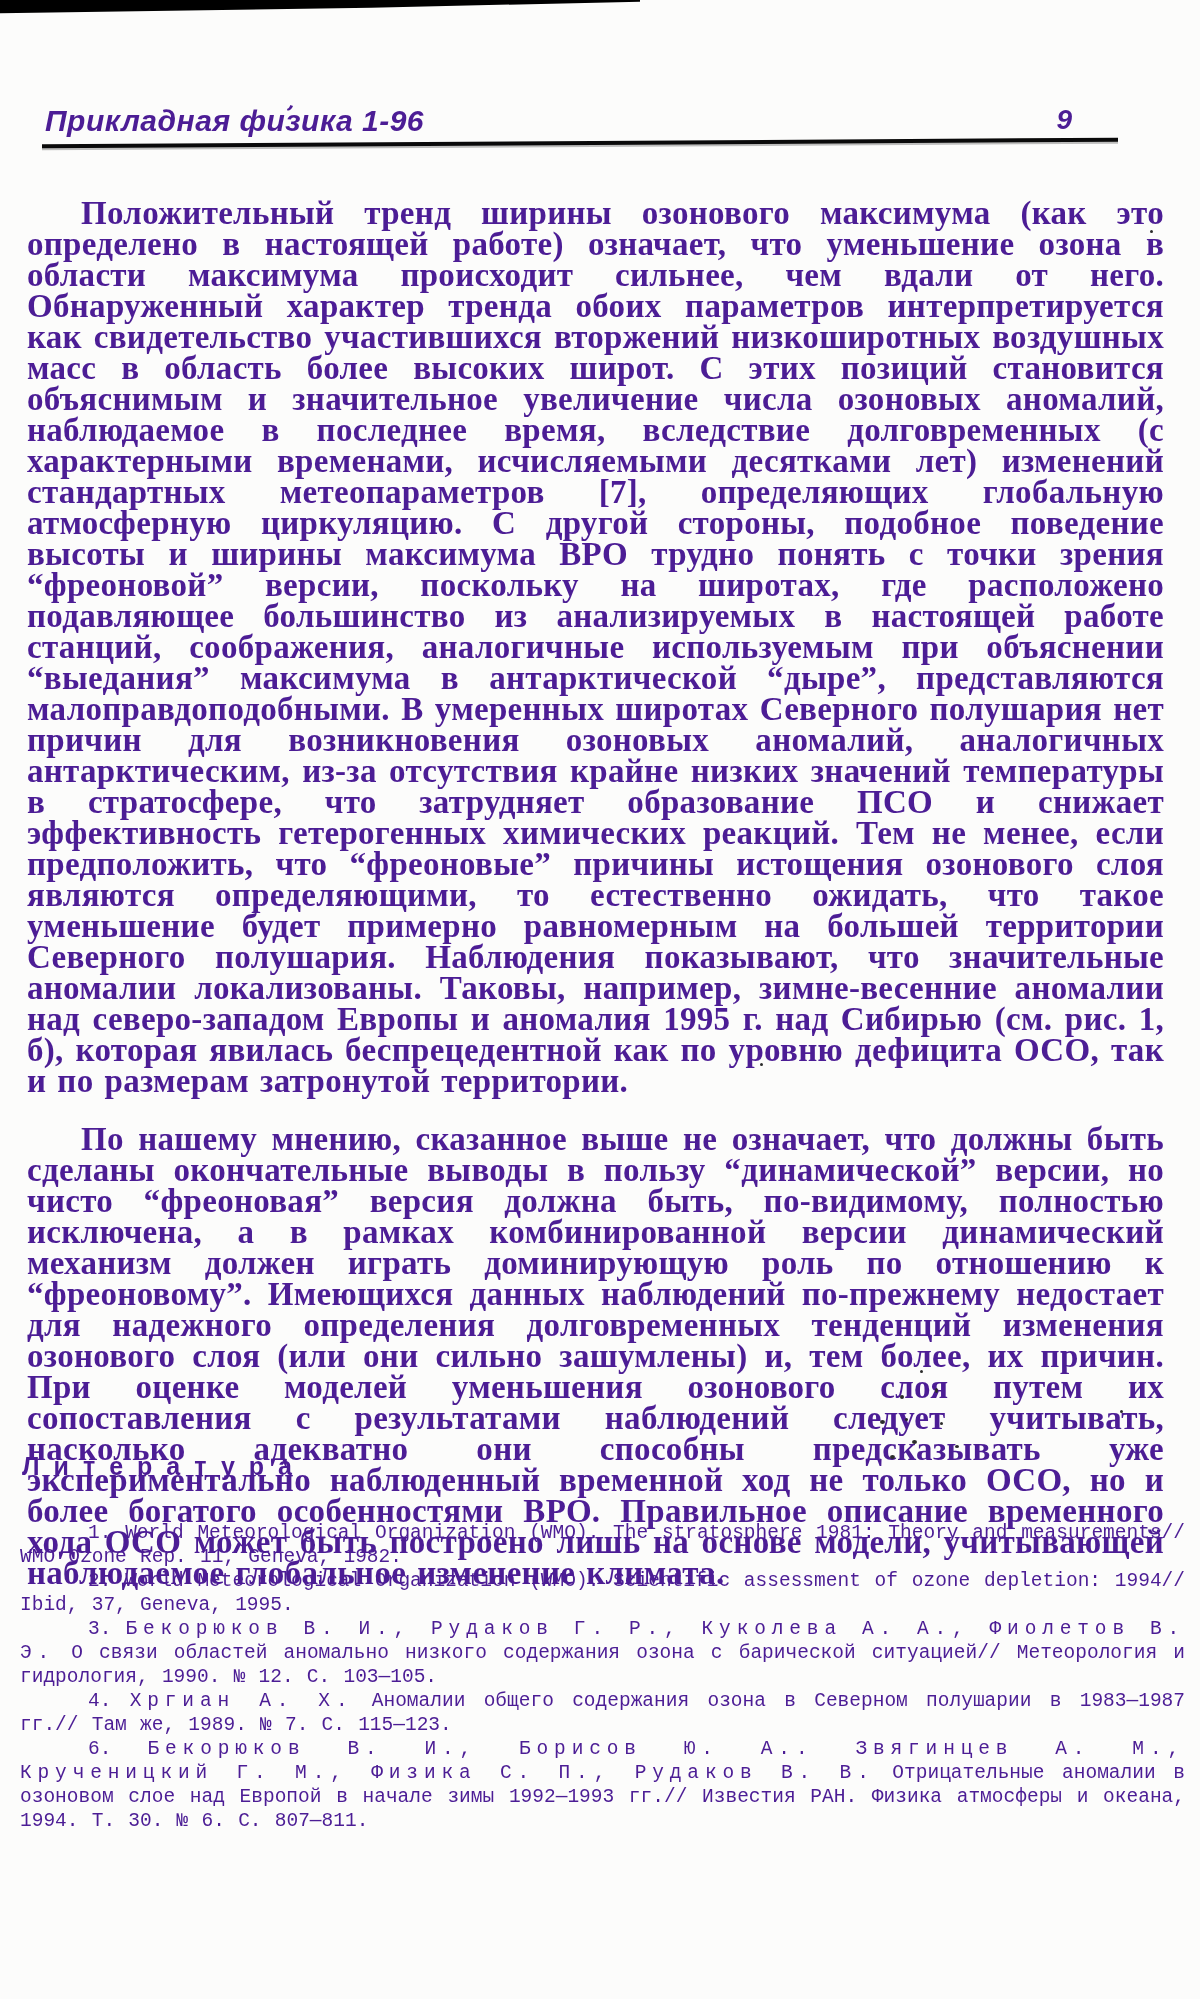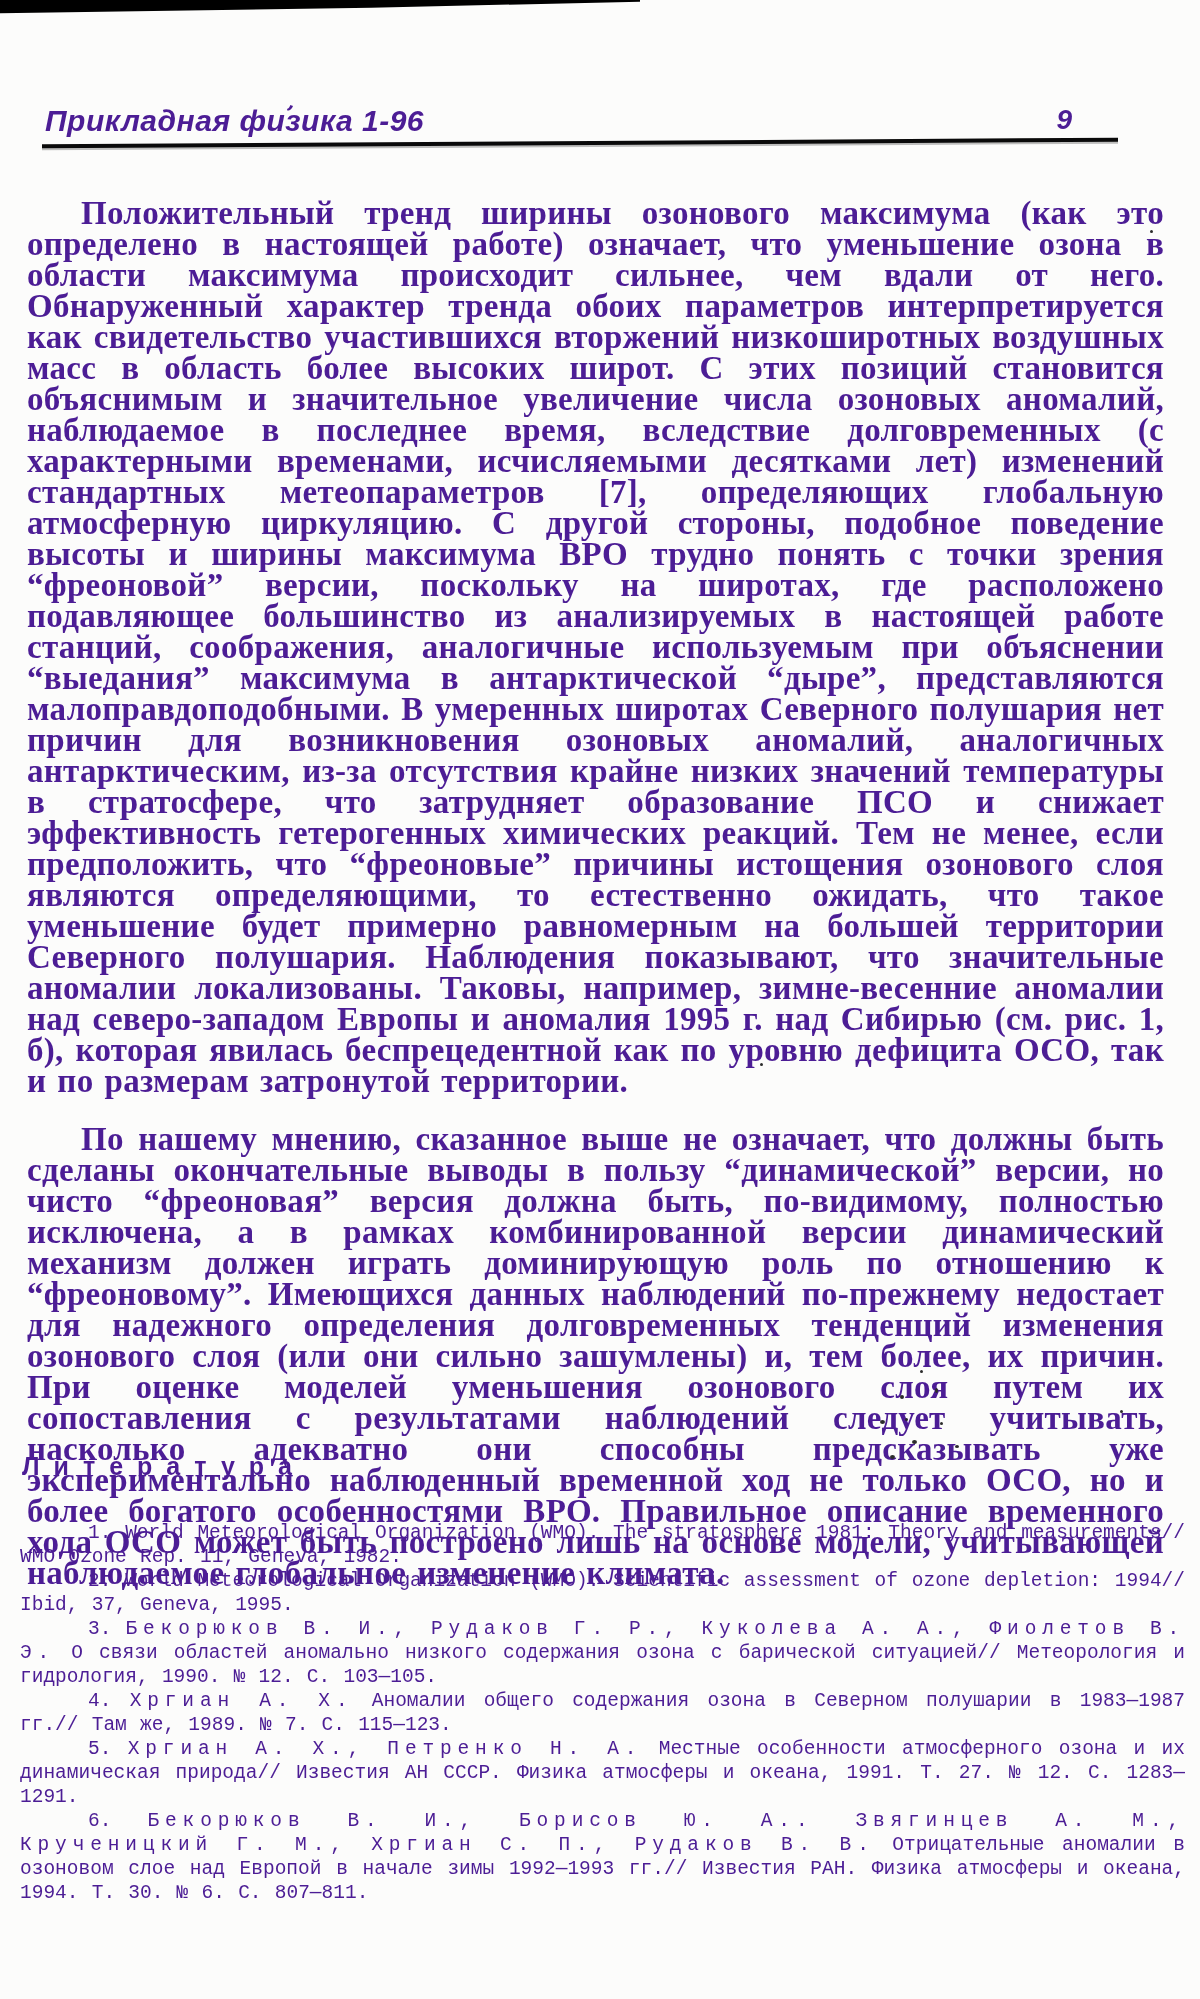"5. Хргиан А. Х., Петренко" p { html: <p><span>5. </span><span>Хргиан А. Х., Петренко Н. А.</span><span> Местные особенности атмосферного озона и их динамическая природа// Известия АН СССР. Физика атмосферы и океана, 1991. Т. 27. № 12. С. 1283—1291.</span></p> -> none }
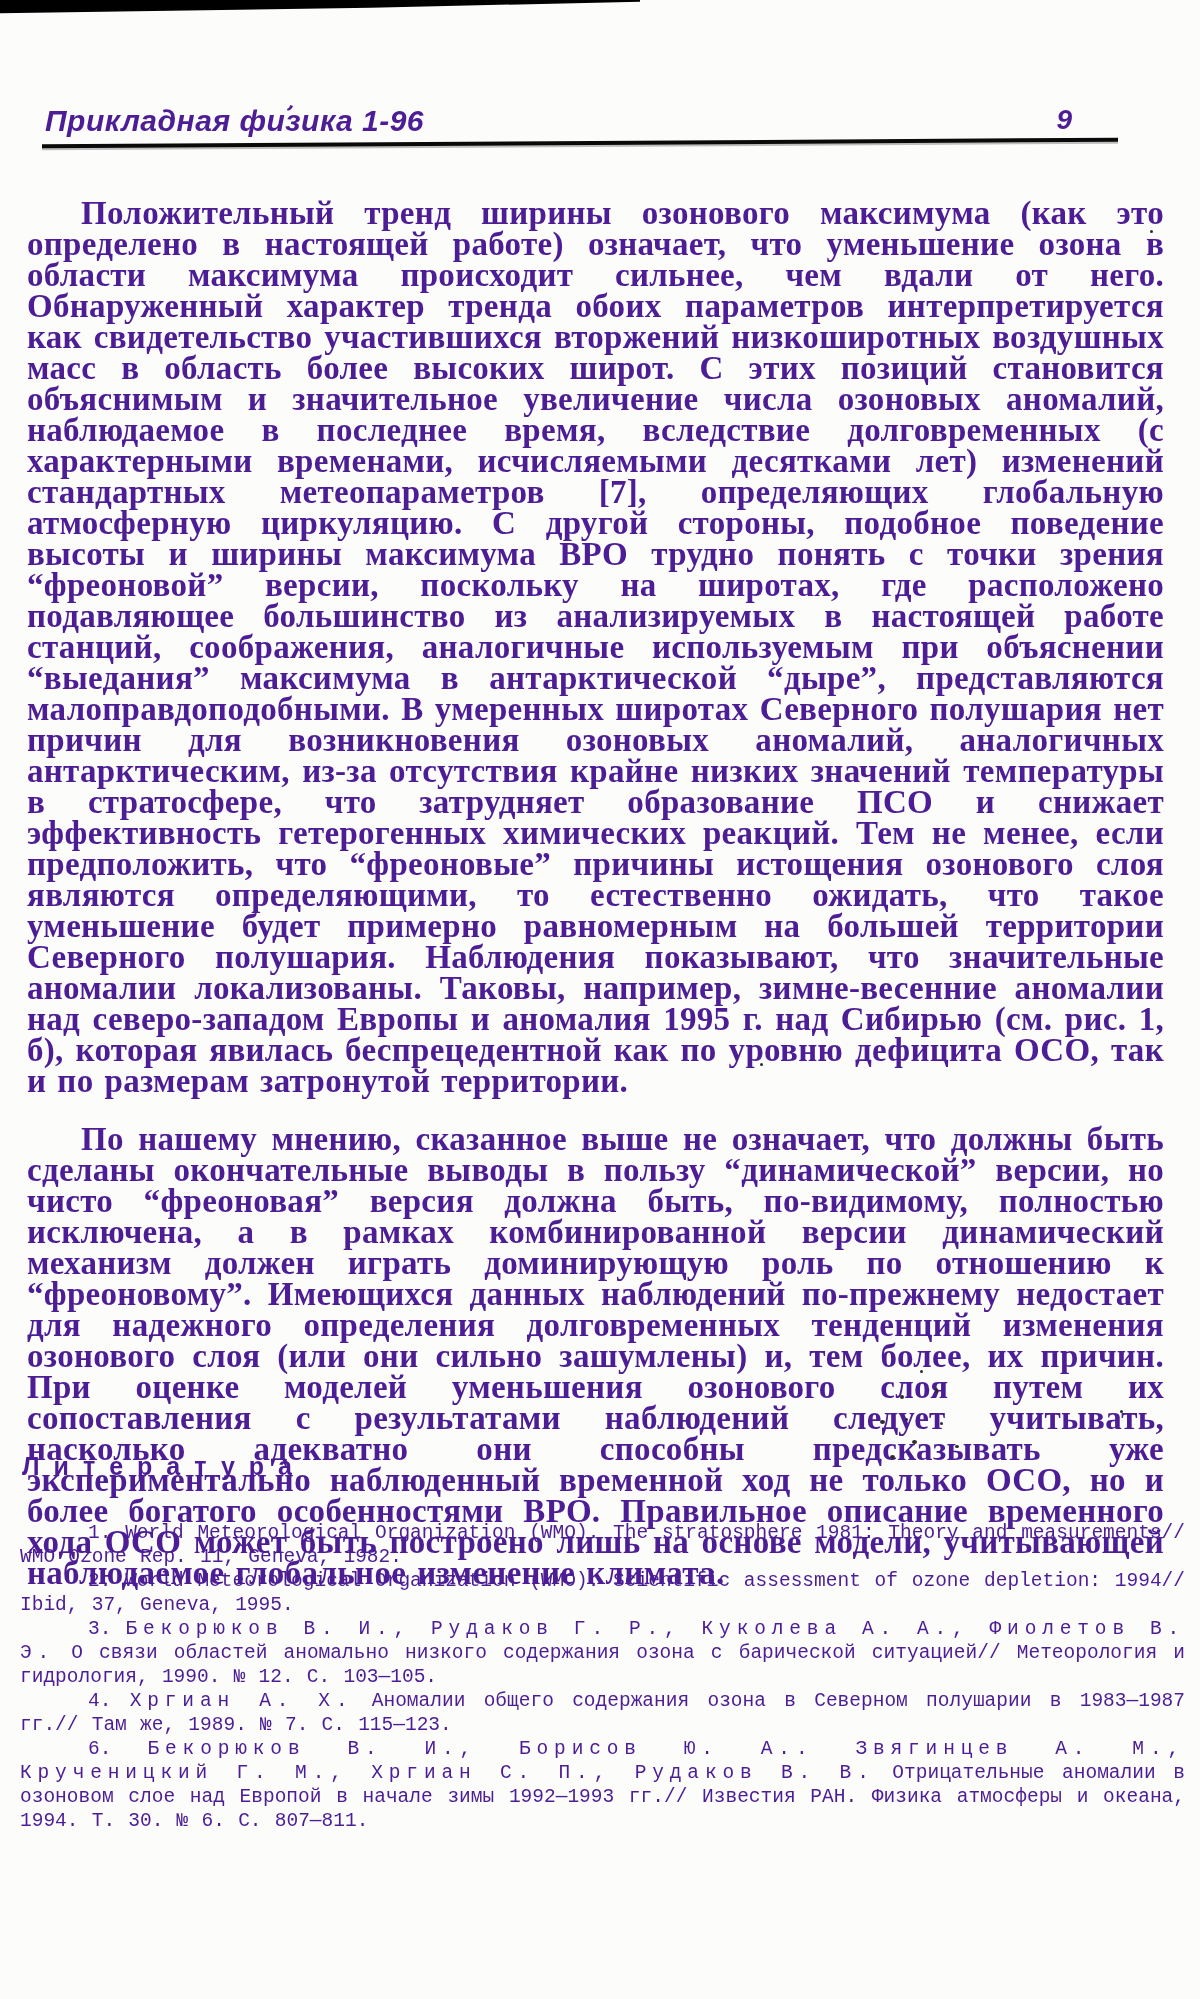"Бекорюков В. И., Борисов Ю." span.ref-authors { text: Хргиан -> Физика }
